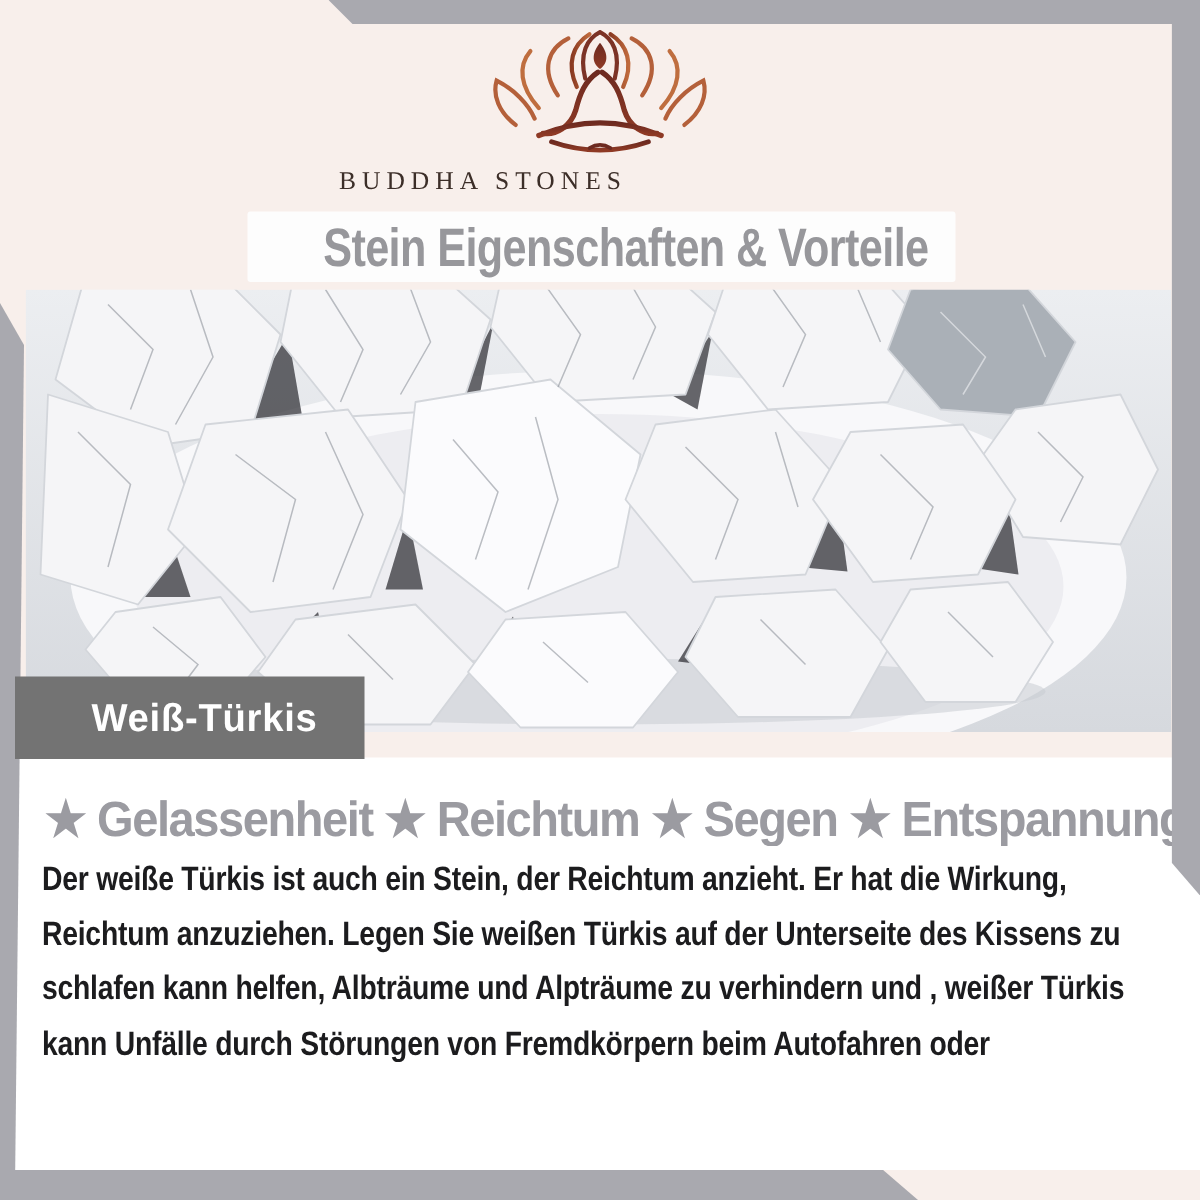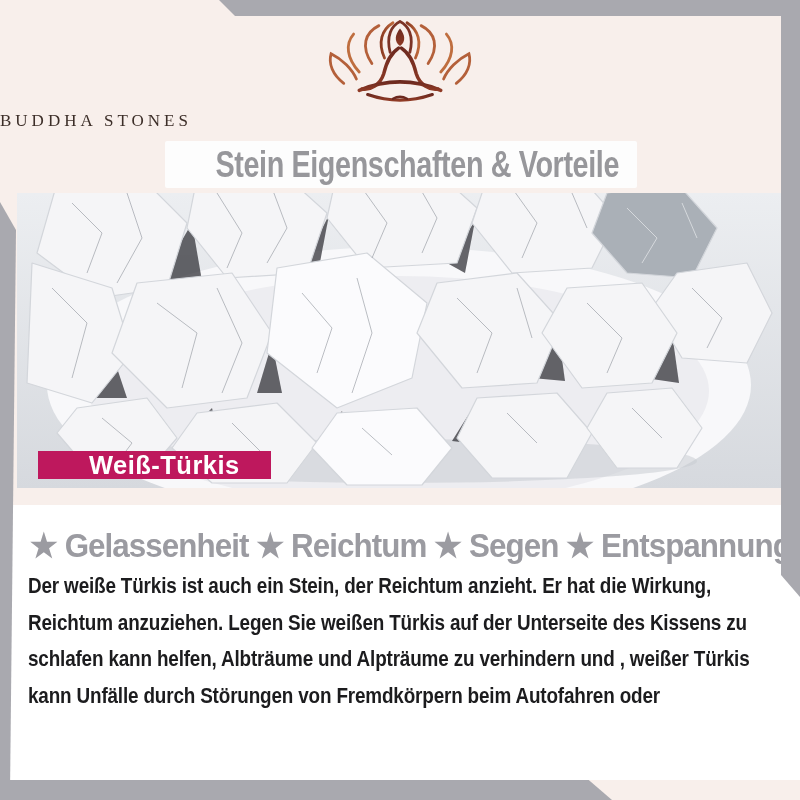"BUDDHA STONES" .brand-name { text-align: none -> center }
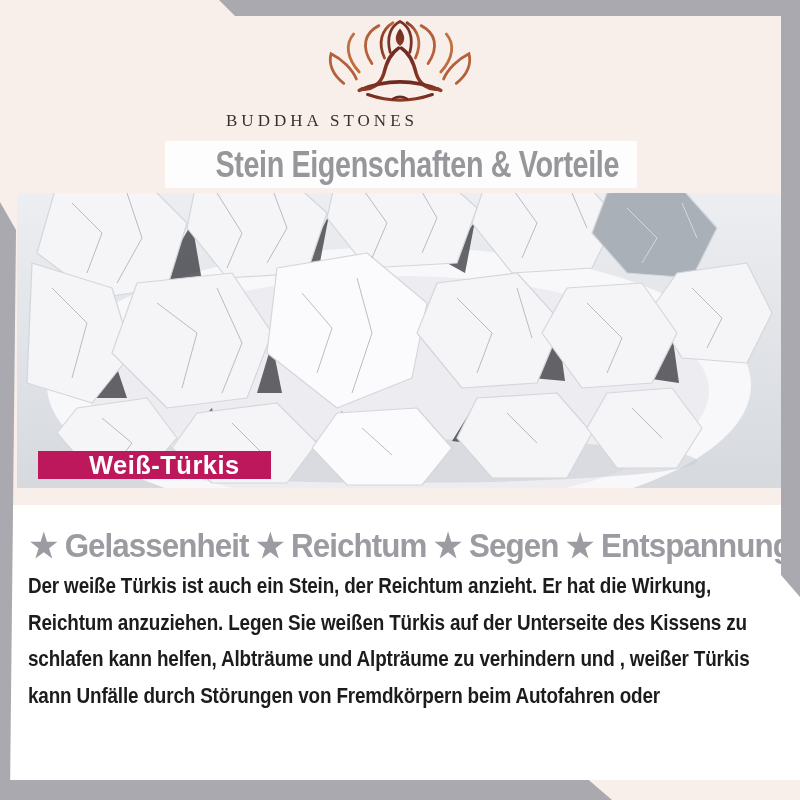"Weiß-Türkis" .weiss-band { background: #be185d -> #737373; height: 28px -> 55px; margin-left: 28px -> none }
